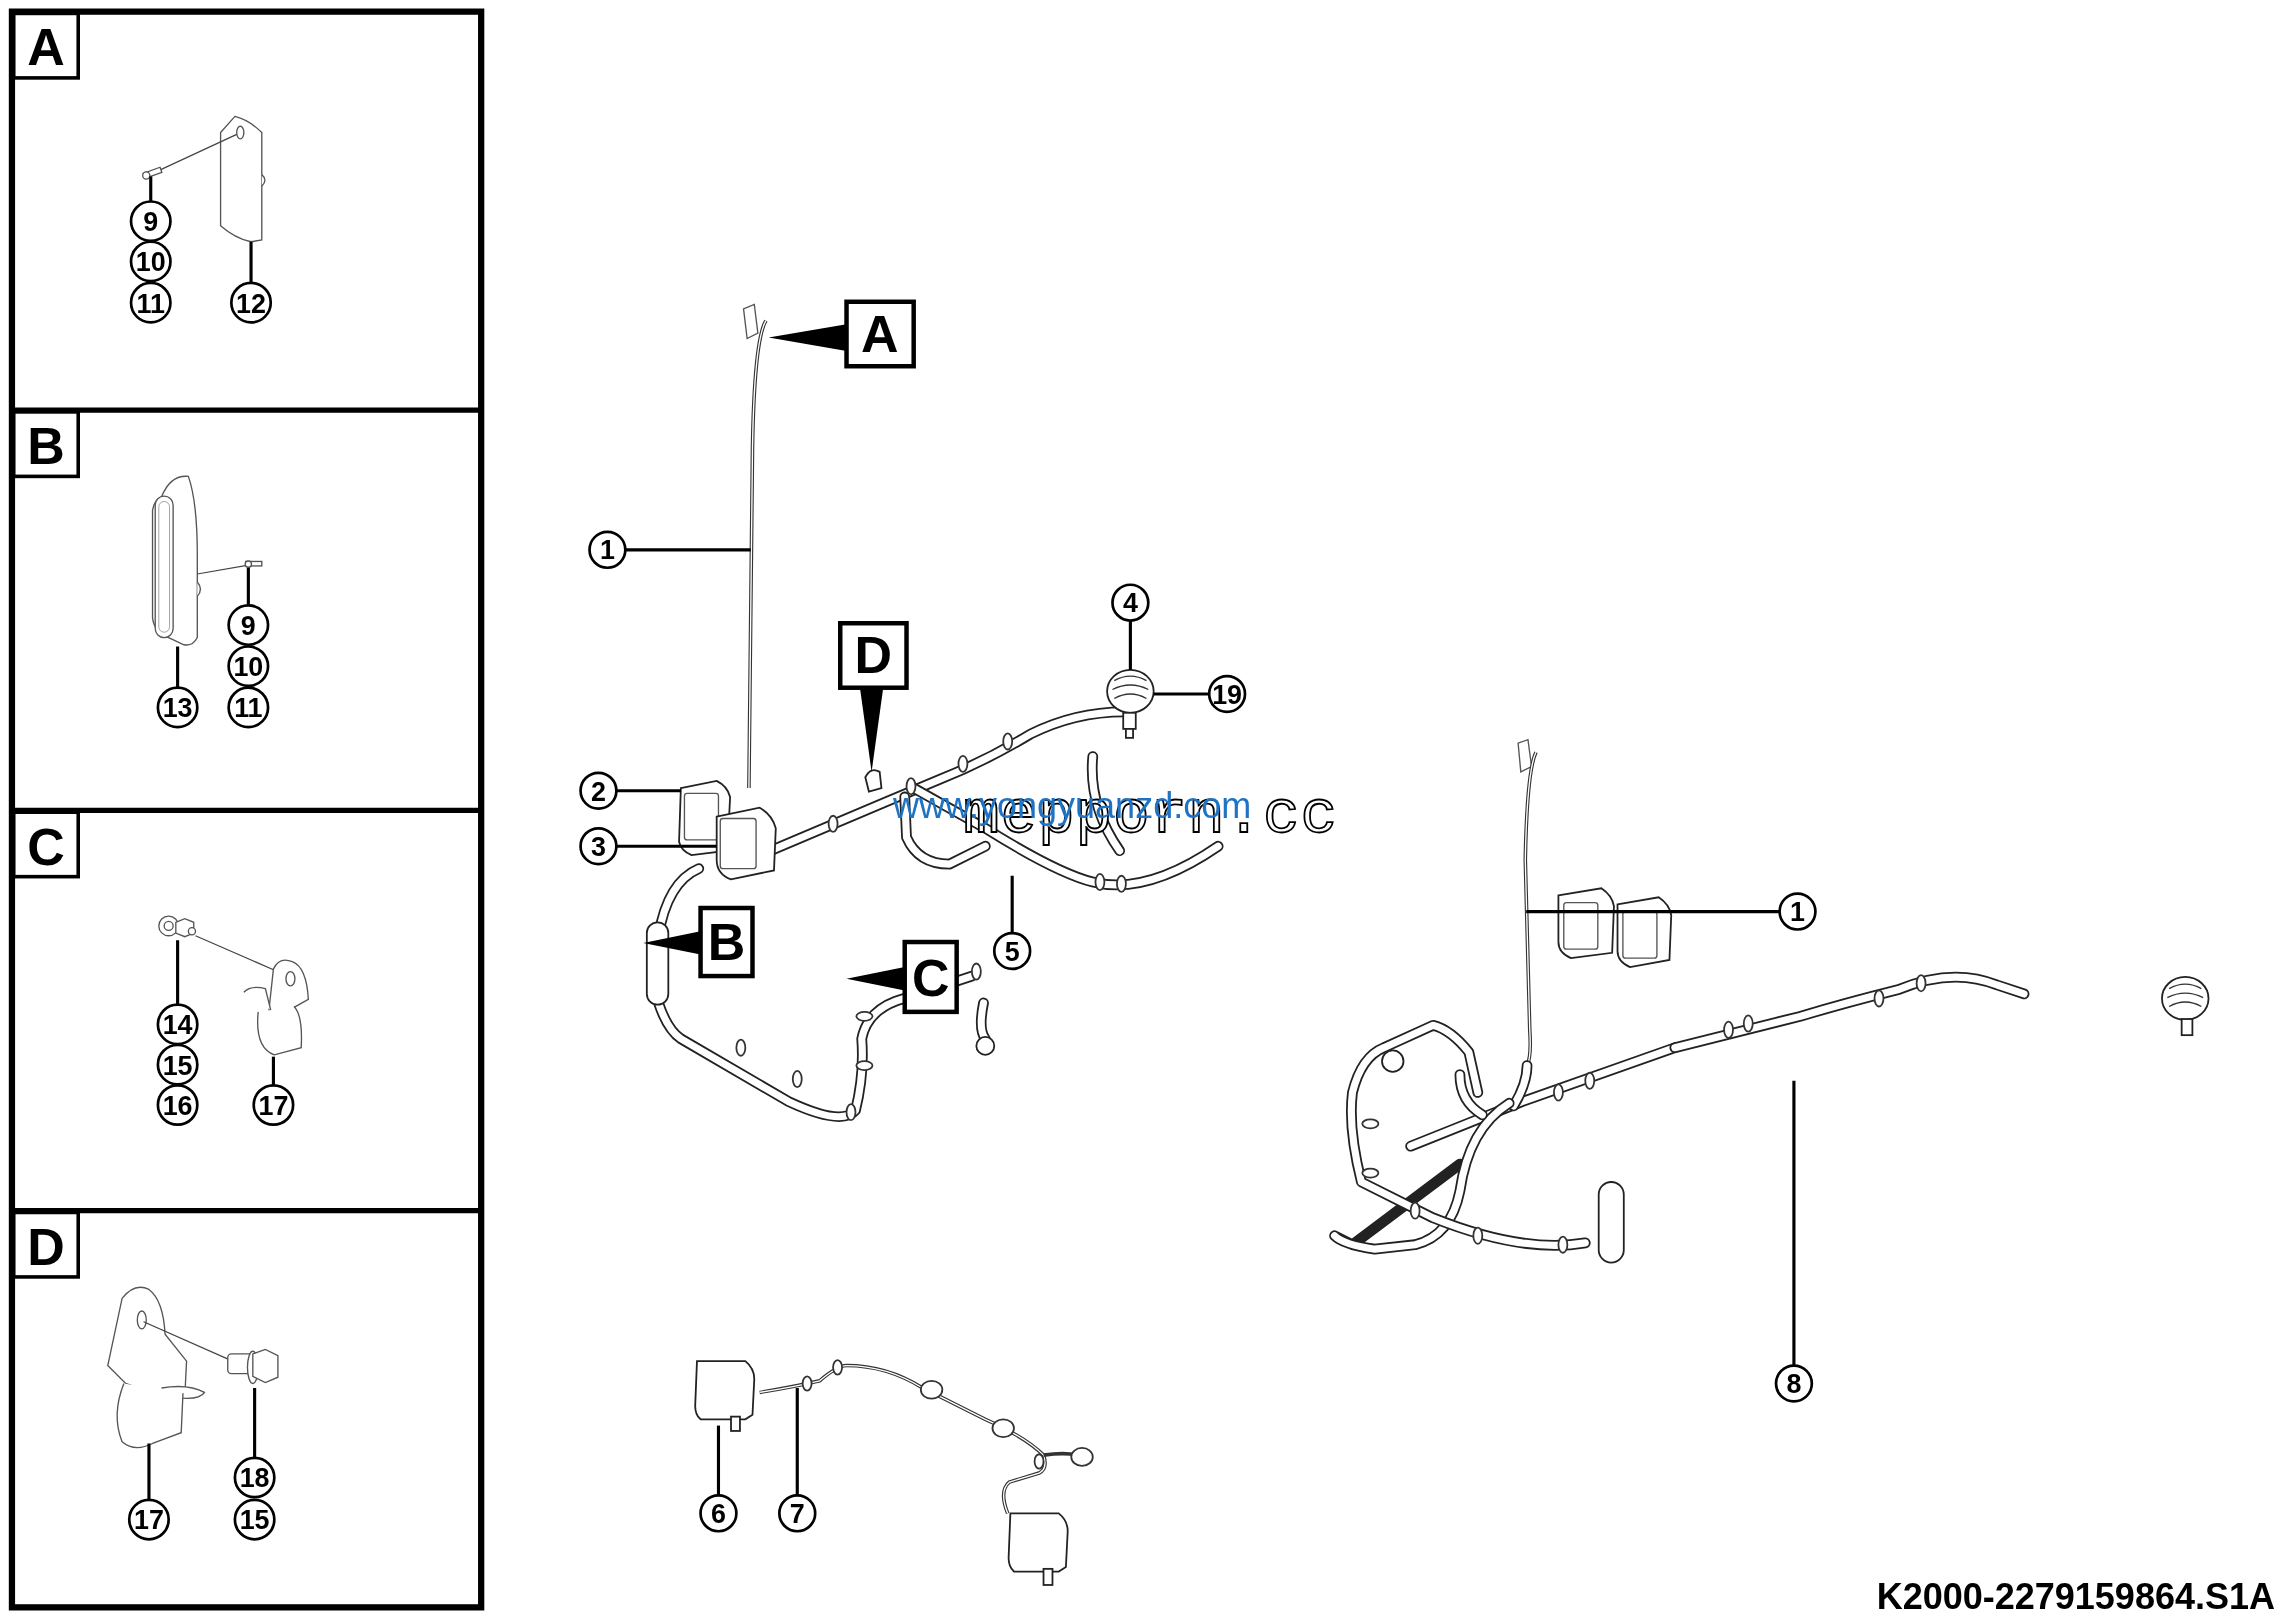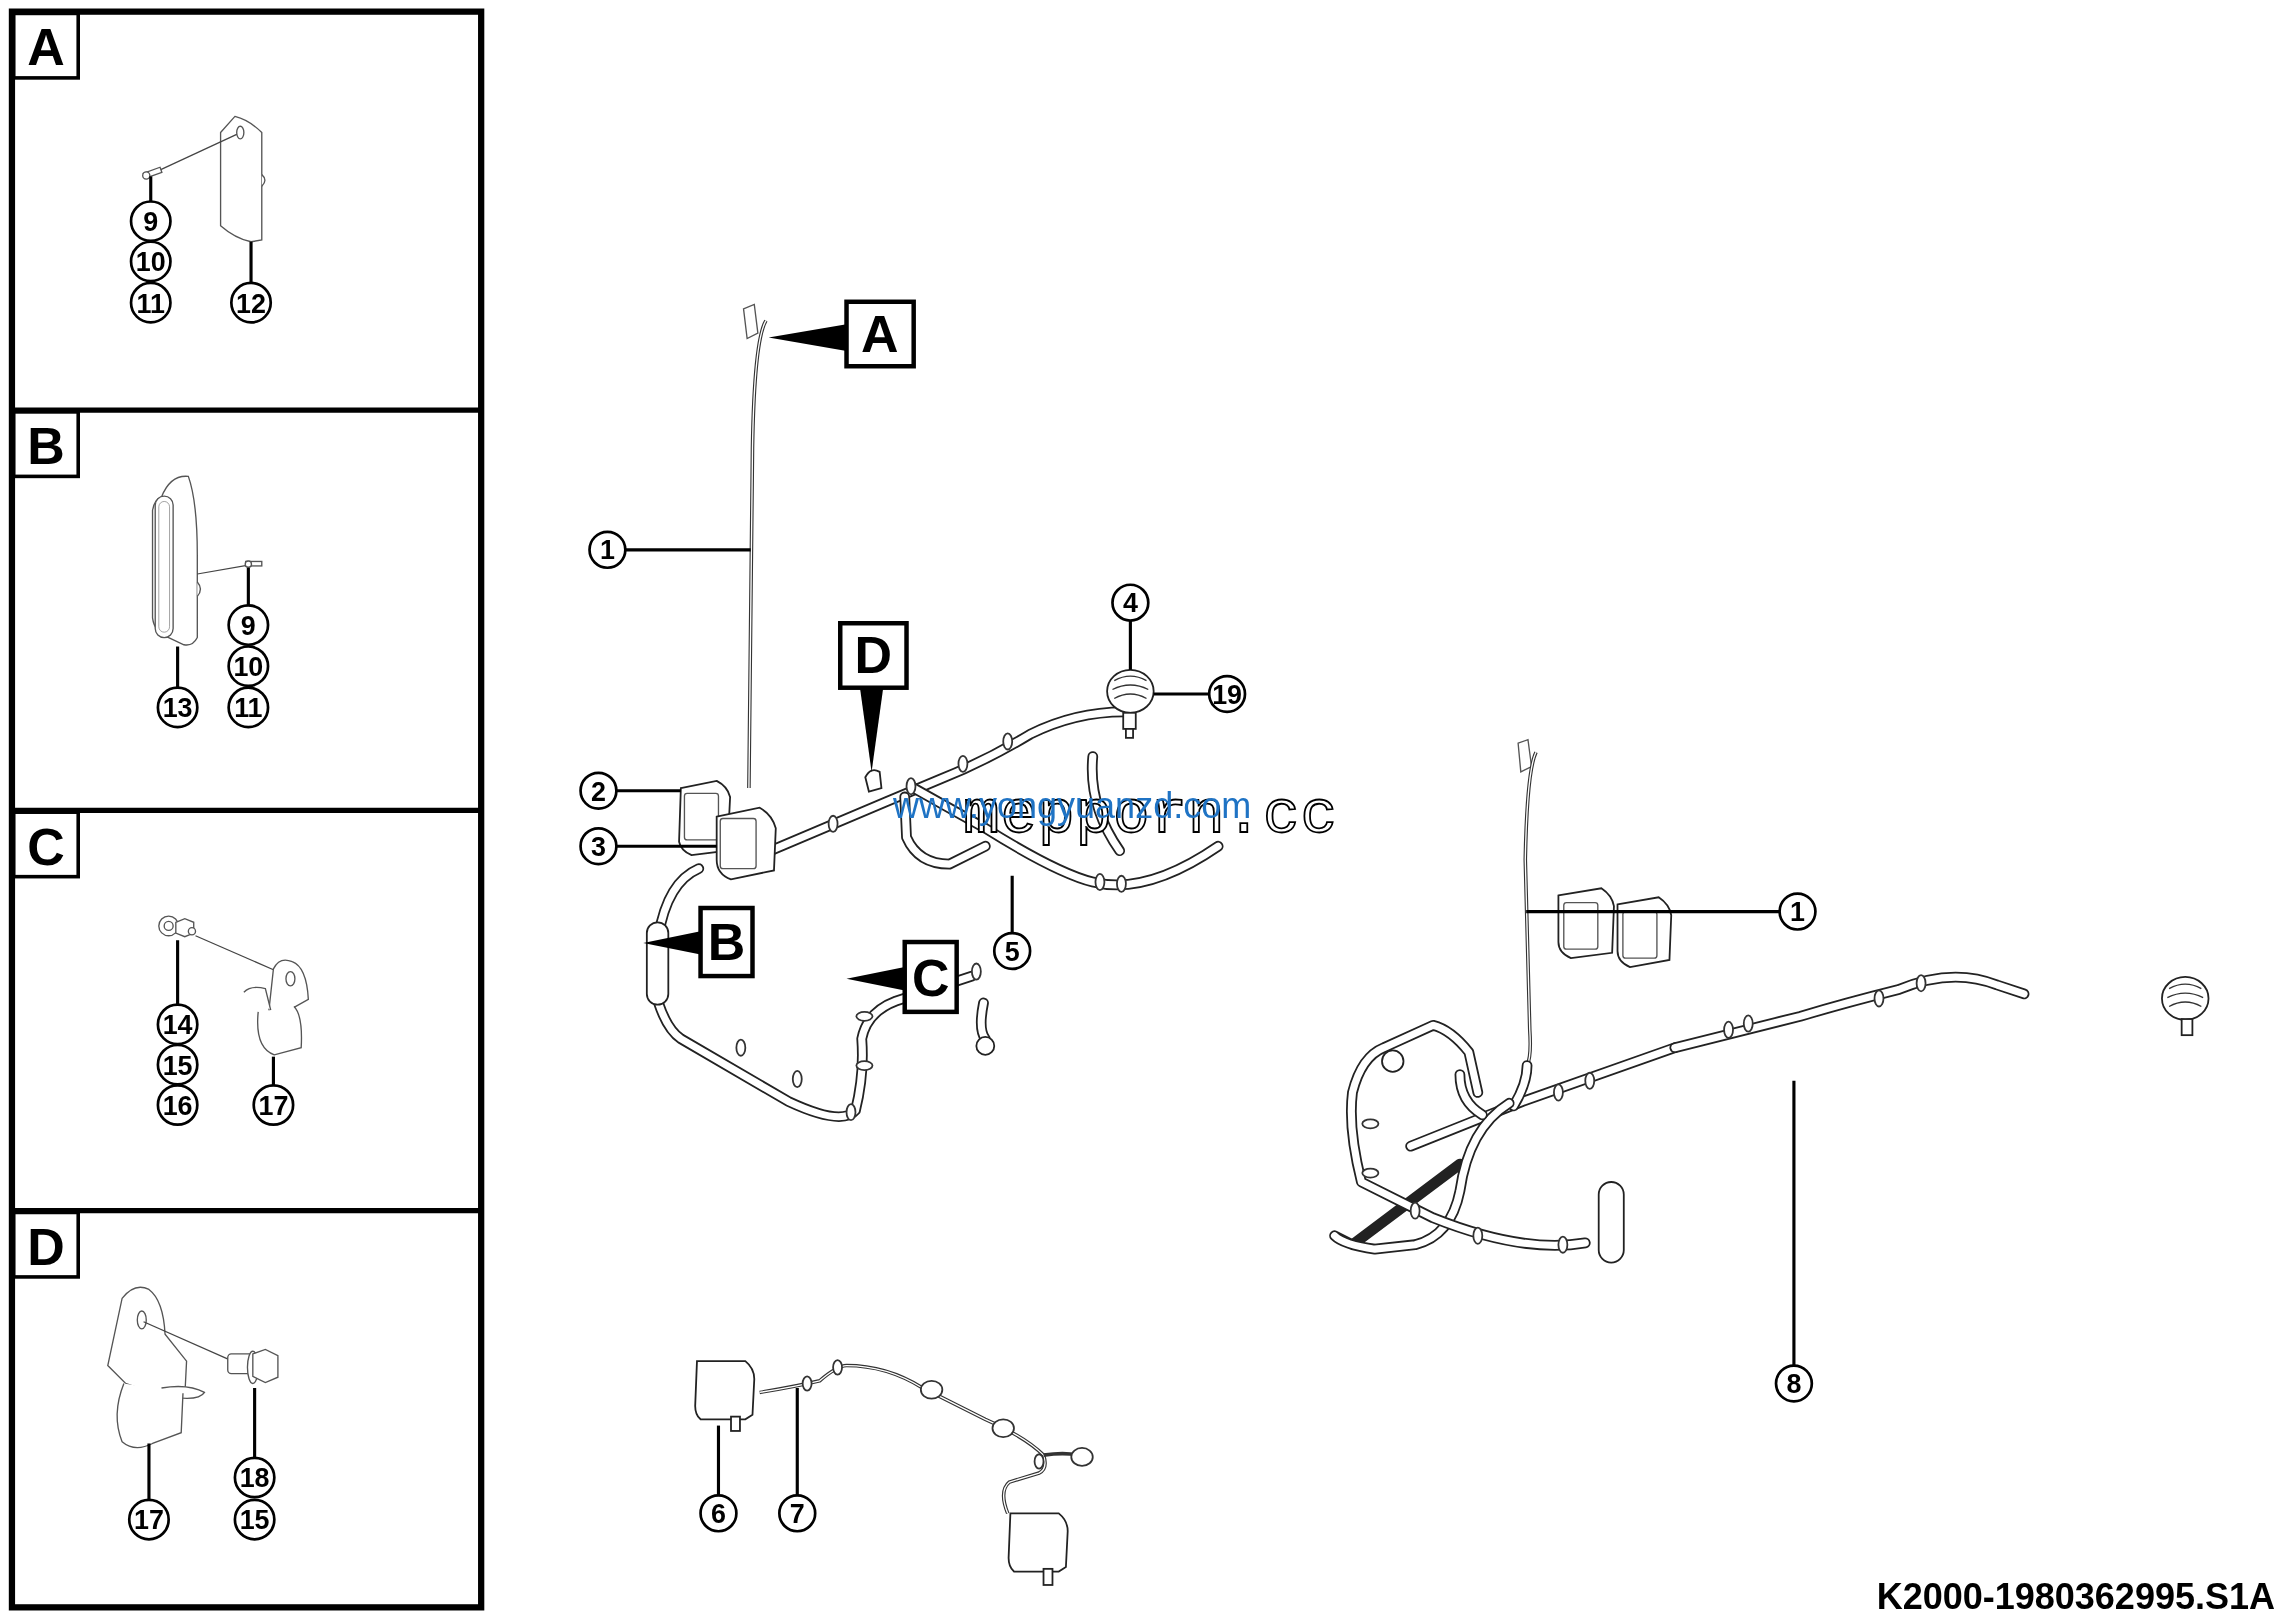"K2000-1980362995.S1A" div.doc-id { text: K2000-1980362995.S1A -> K2000-2279159864.S1A }
